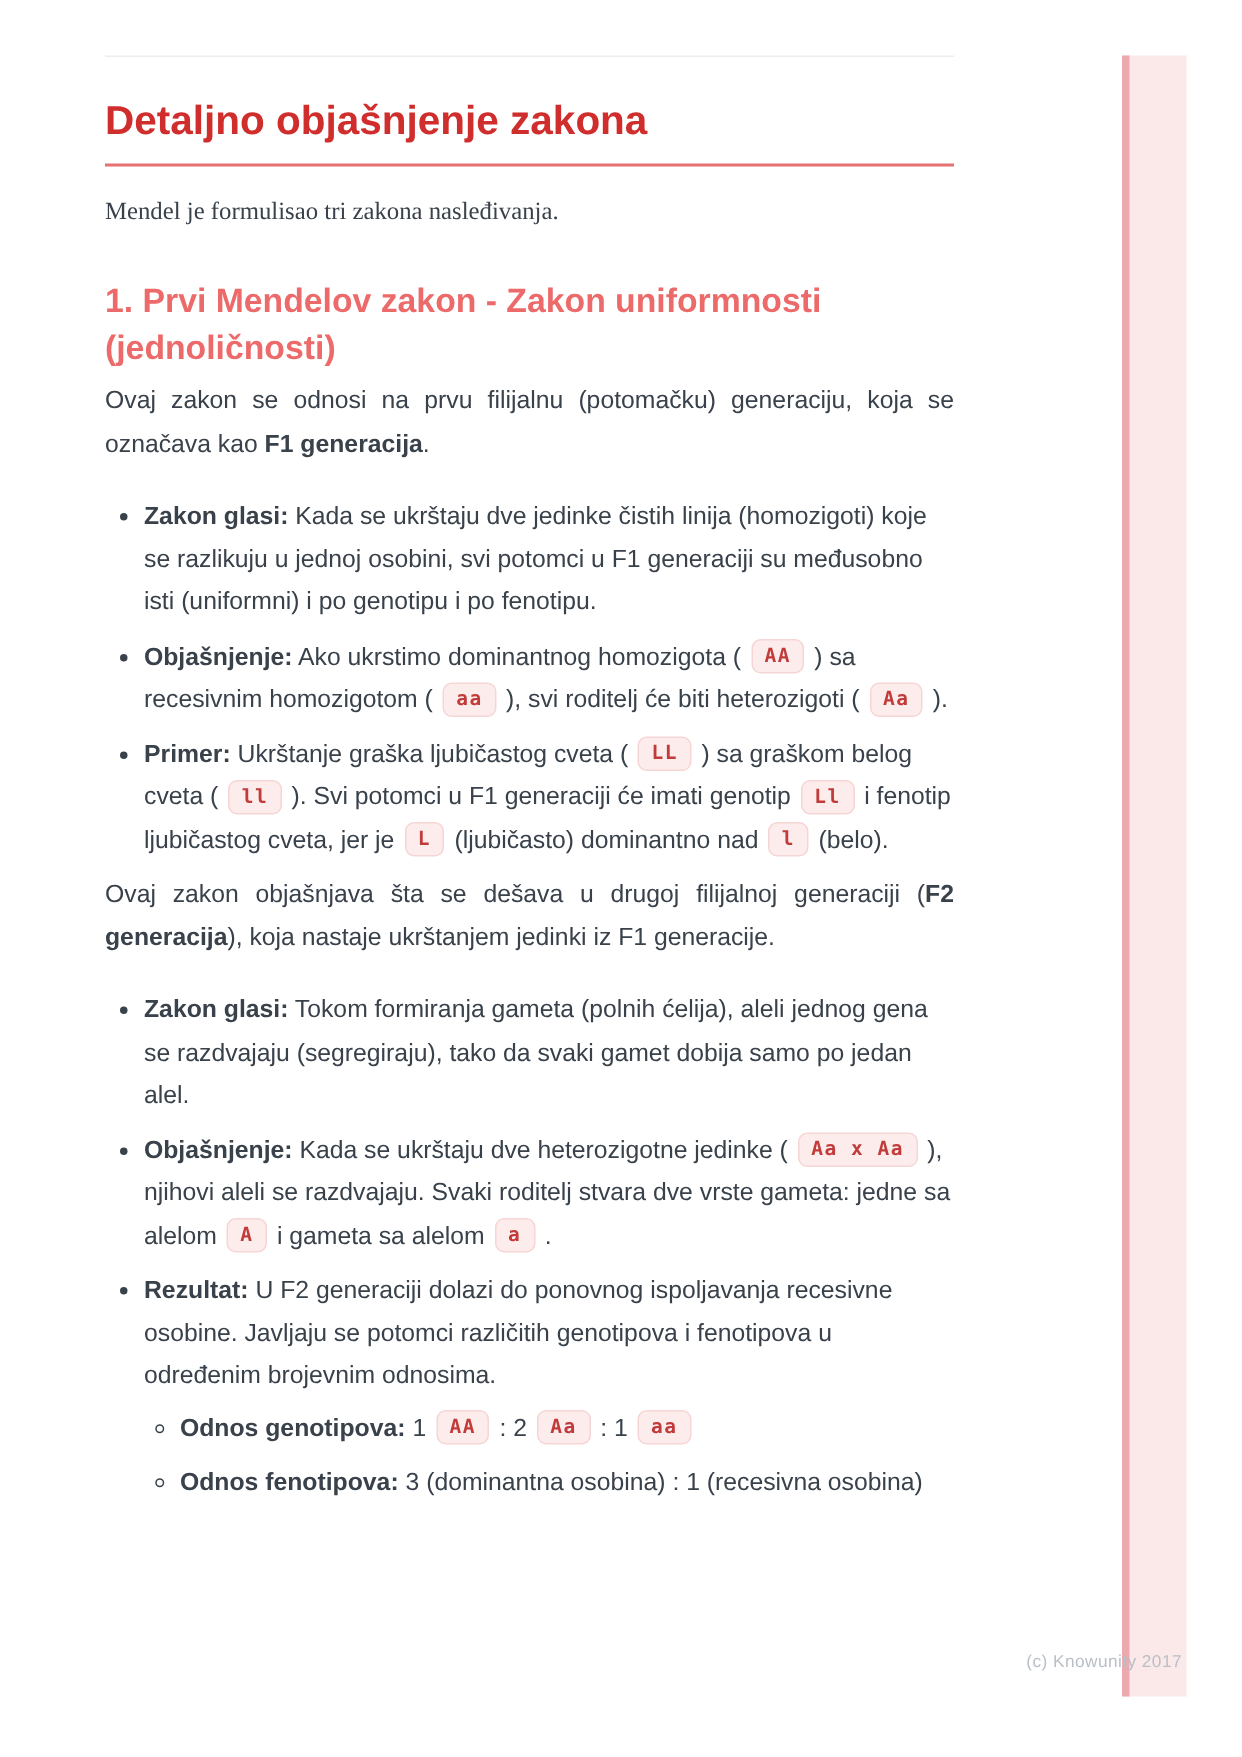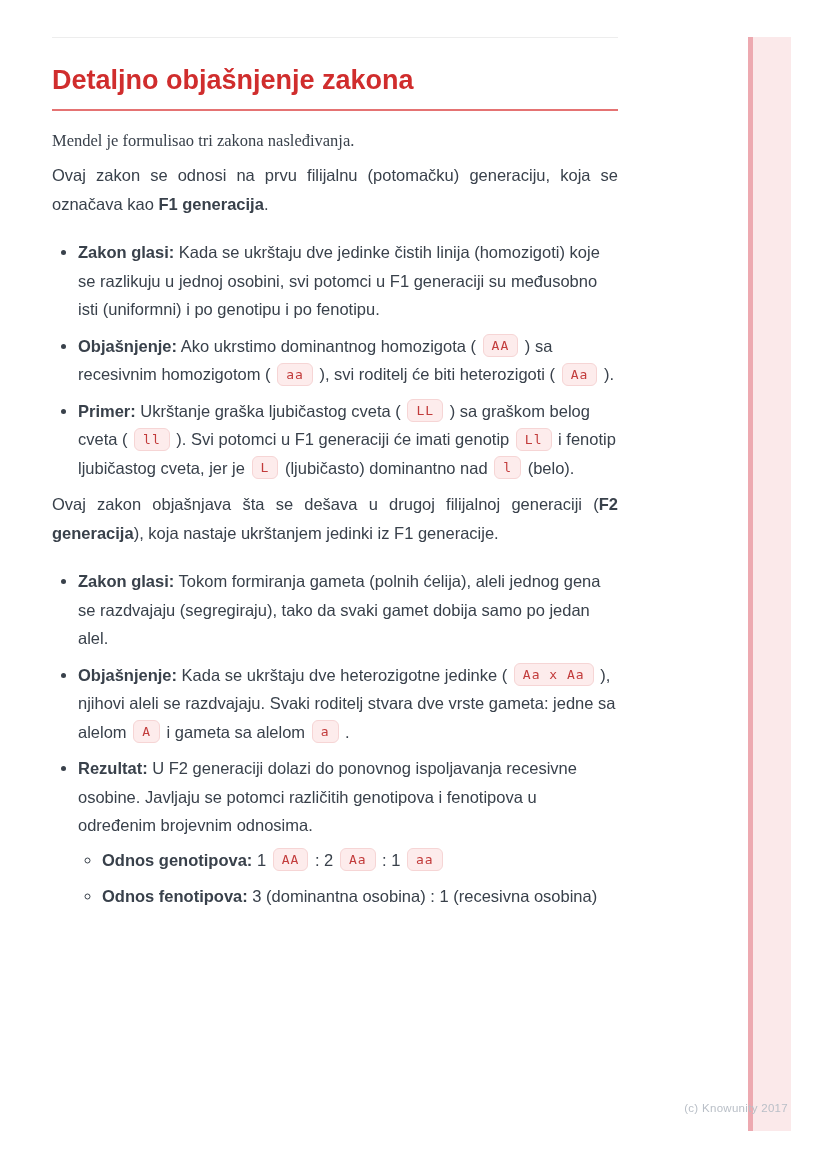"Detaljno objašnjenje zakona" .content { left: 52px -> 70px }
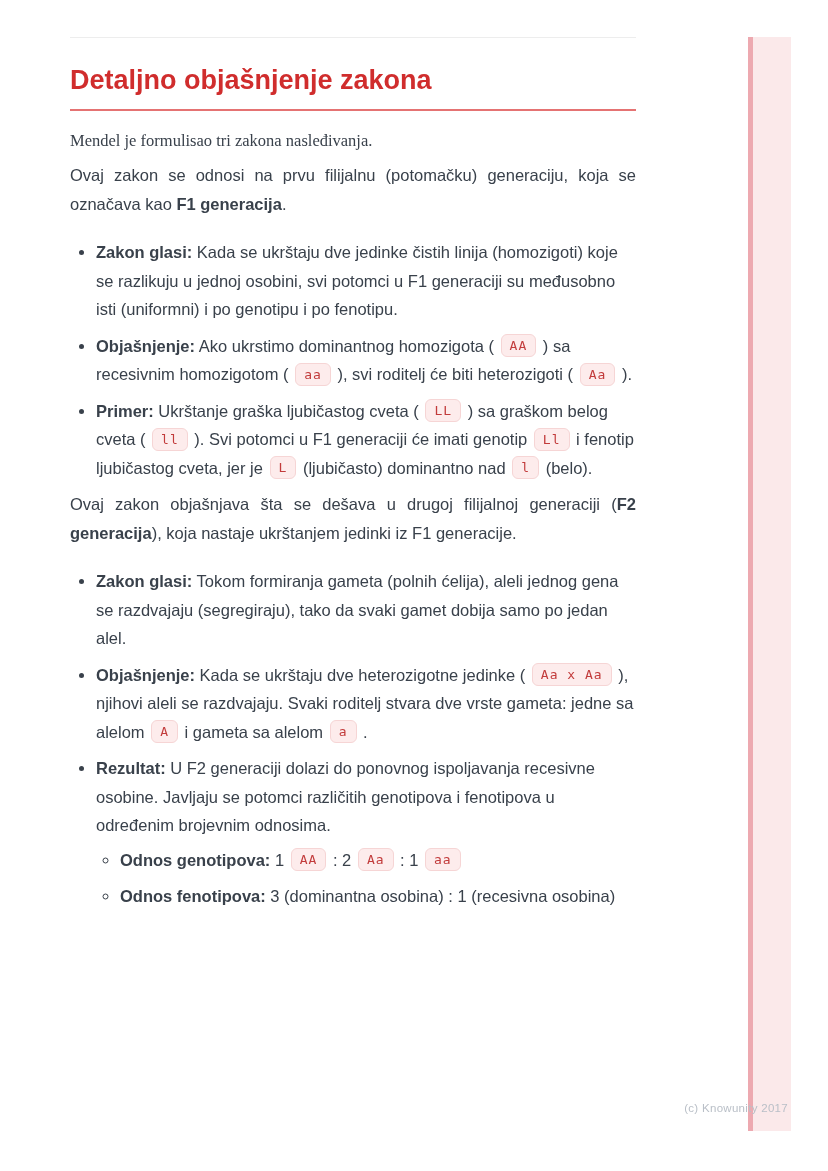"1. Prvi Mendelov zakon -" h2.section { html: none -> <h2>1. Prvi Mendelov zakon - Zakon uniformnosti (jednoličnosti)</h2> }
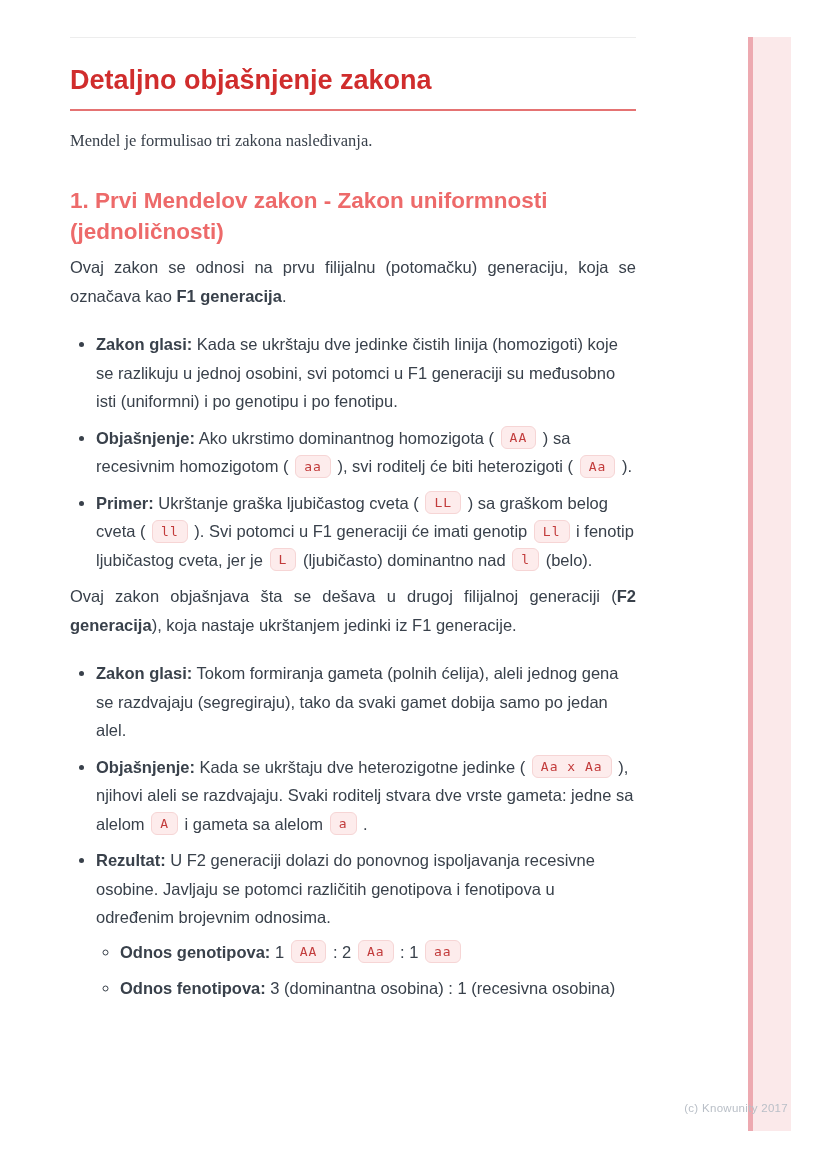"AA" code.badge { font-weight: 400 -> 700 }
